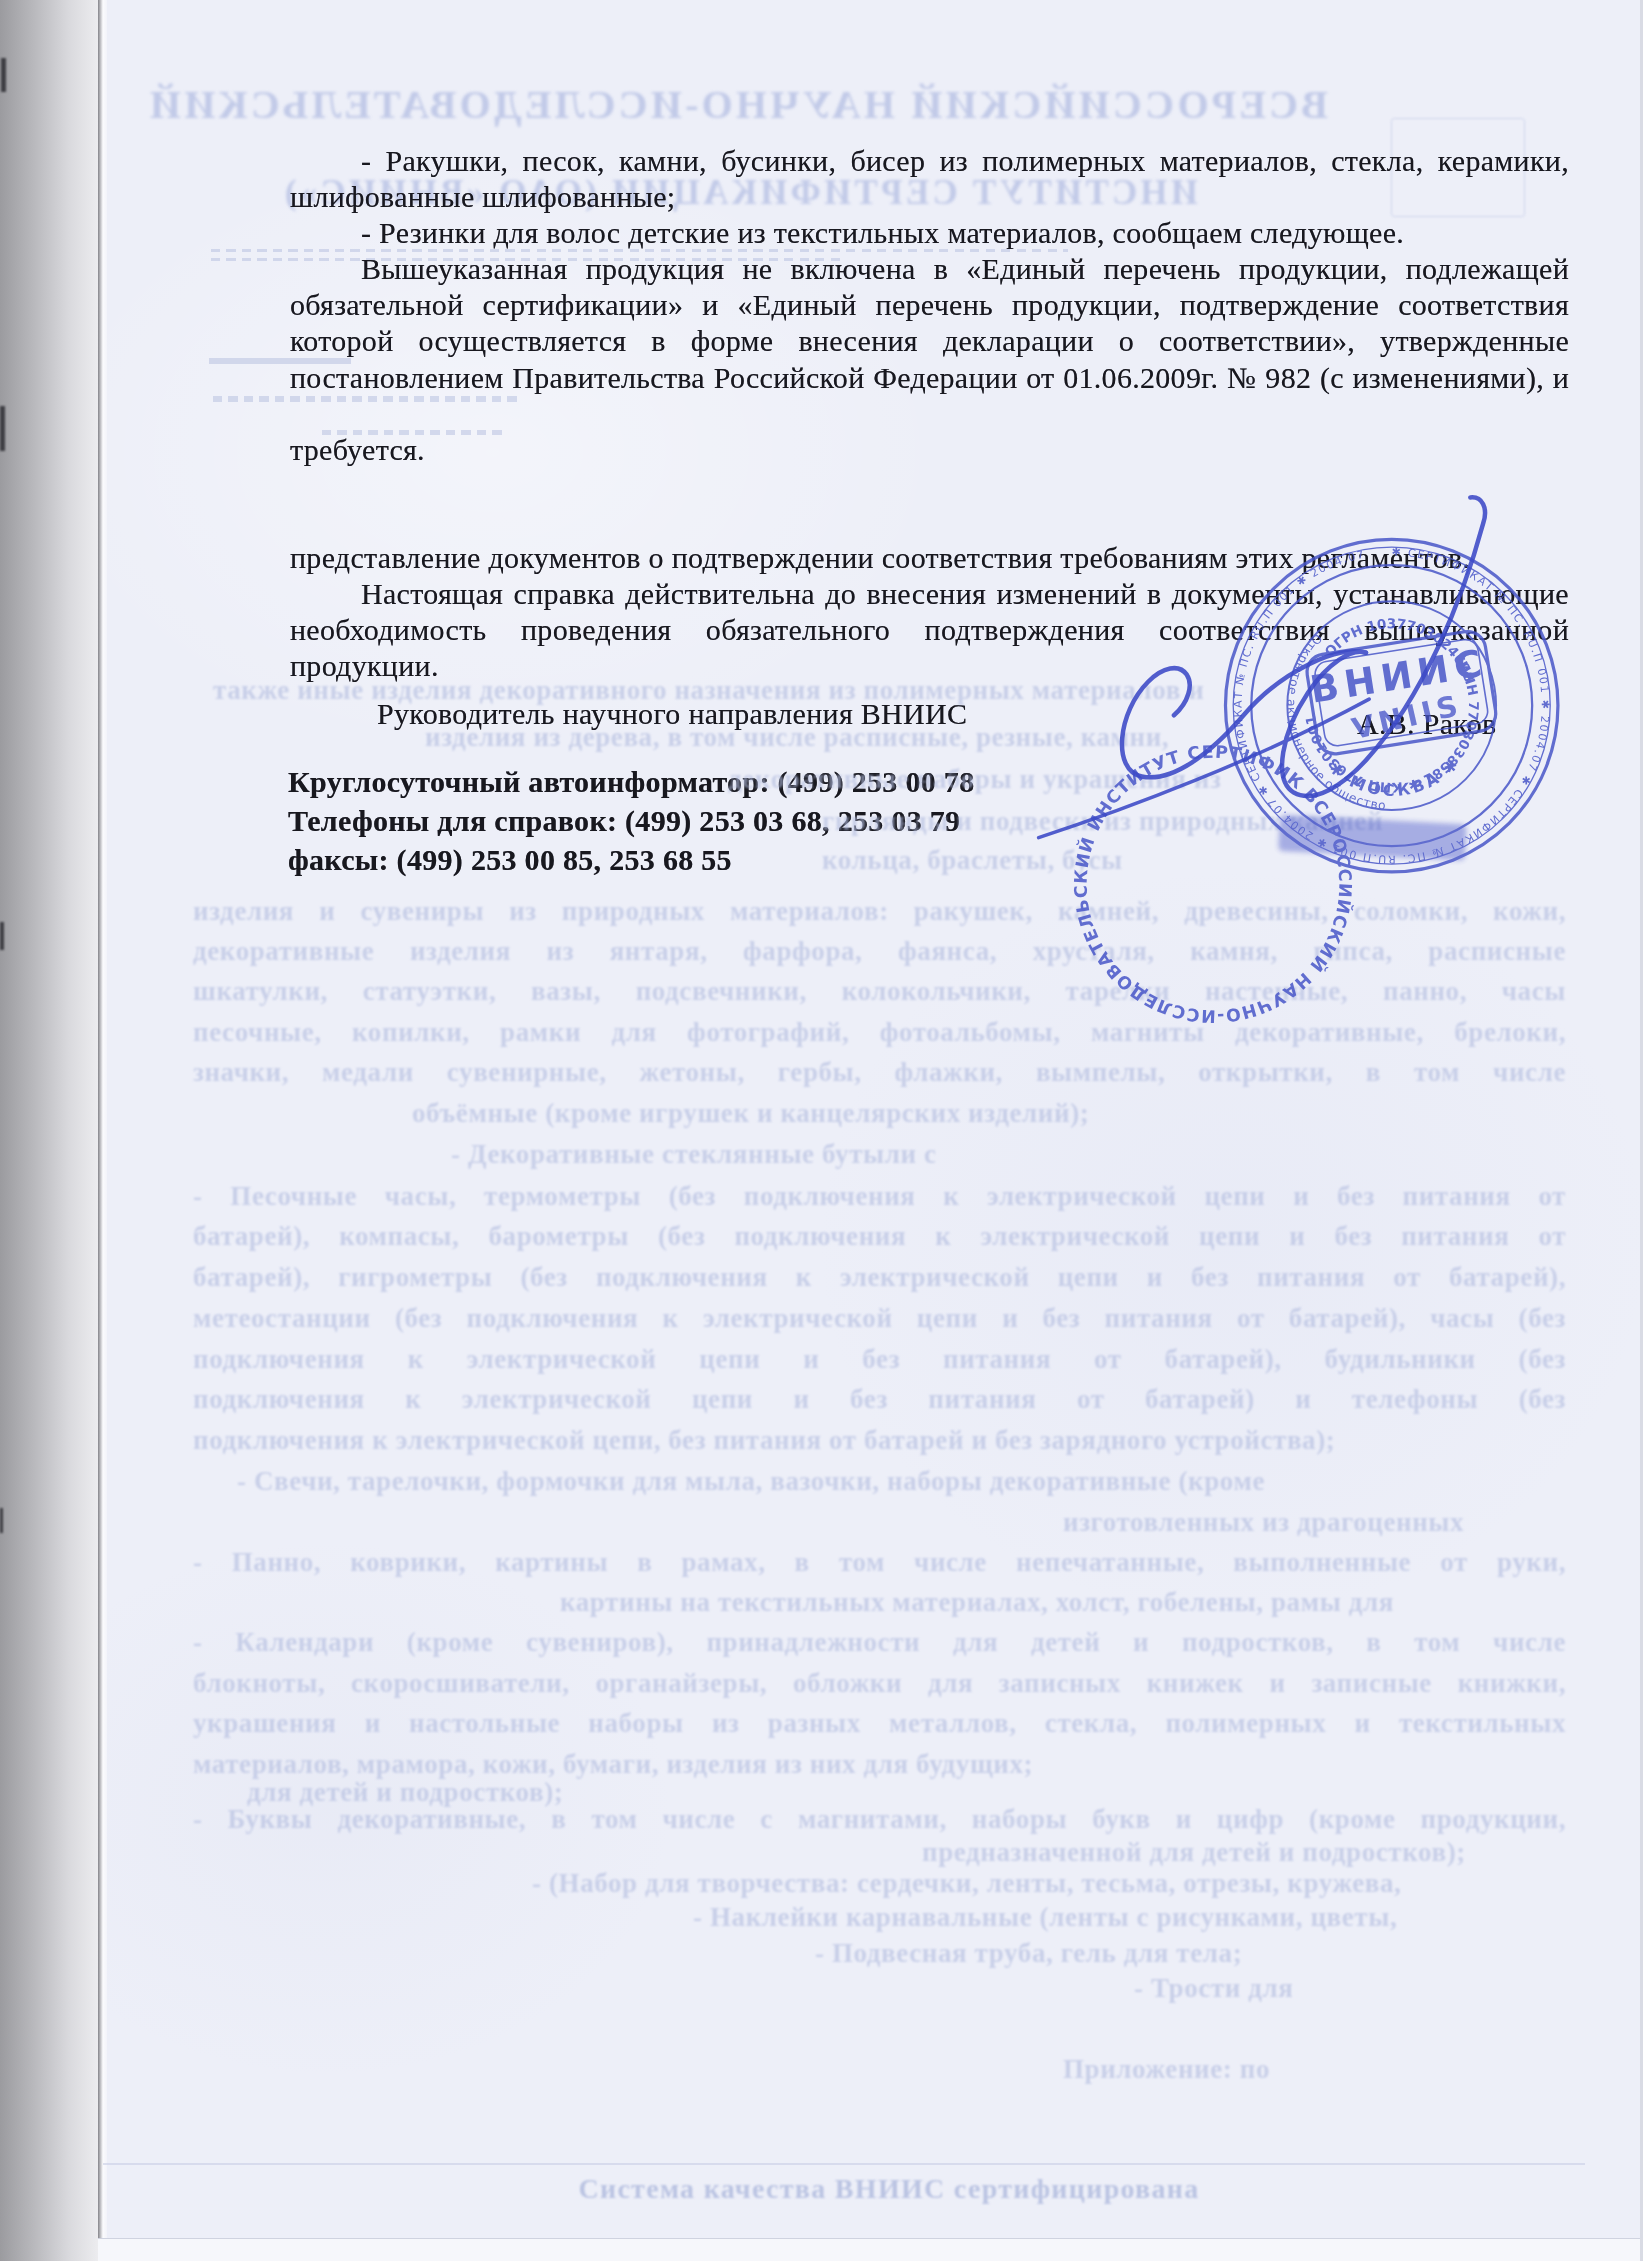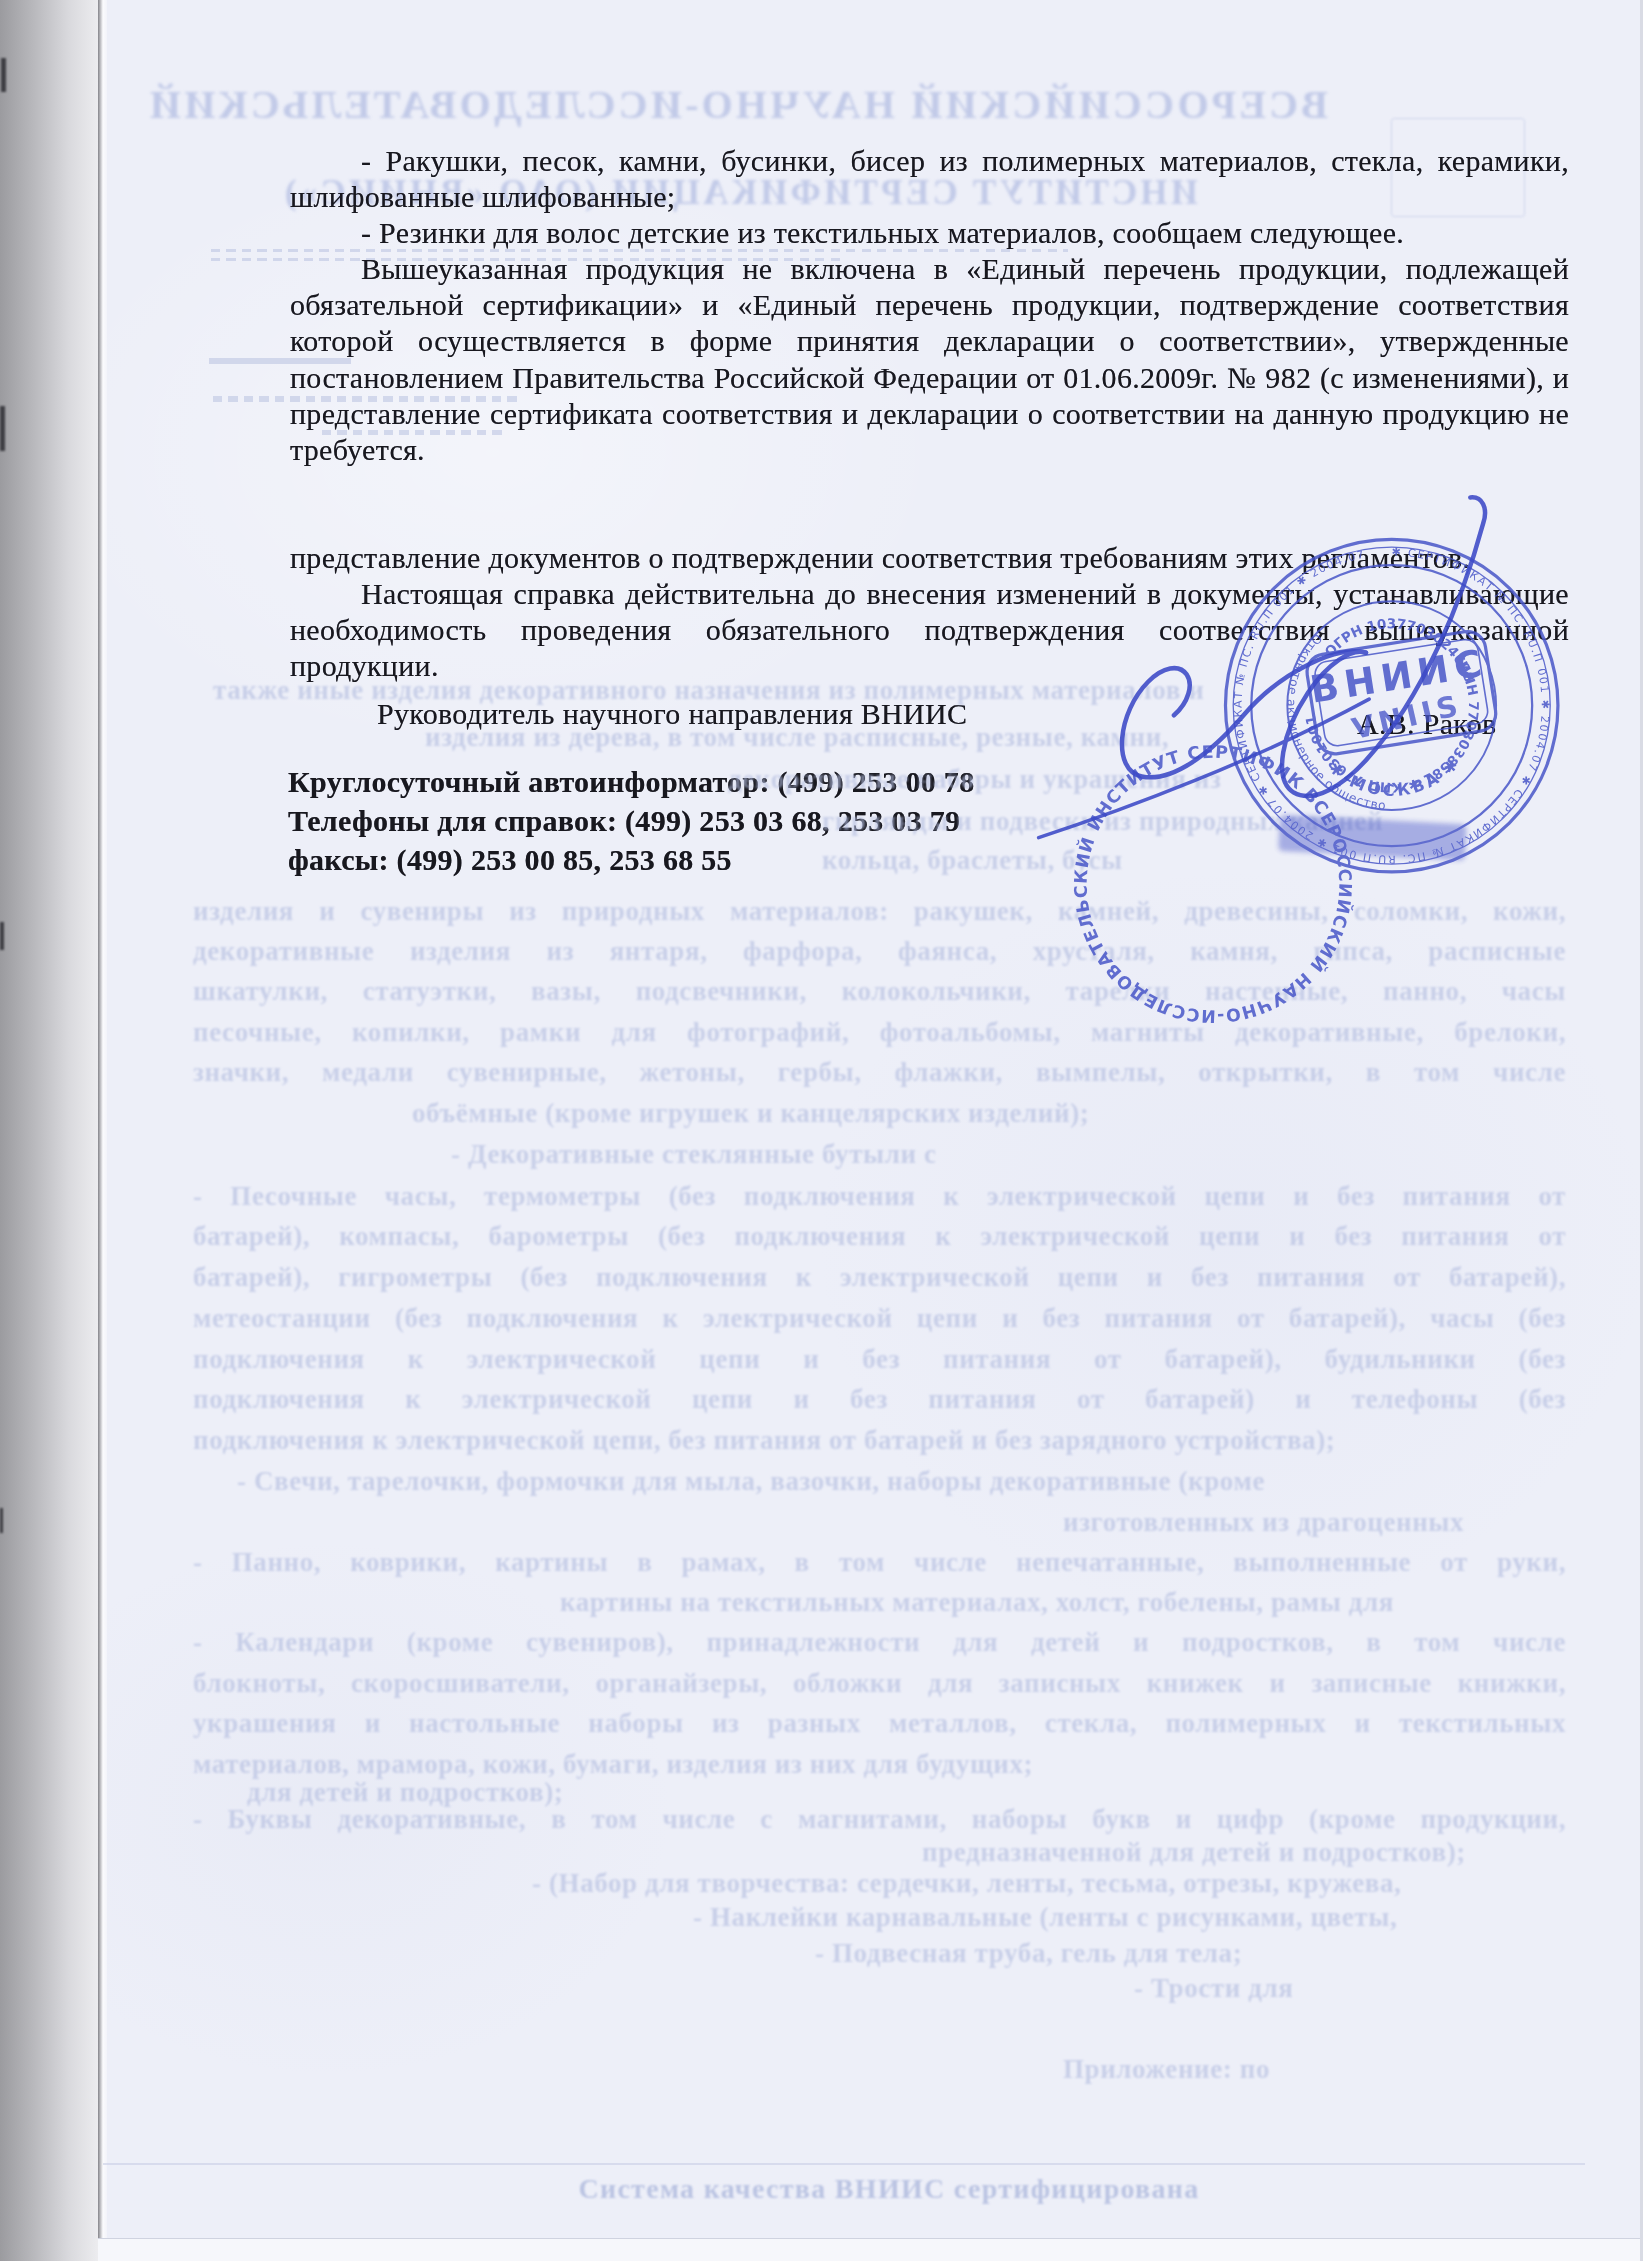"которой осуществляется в форме принятия" div.bl { text: принятия -> внесения }
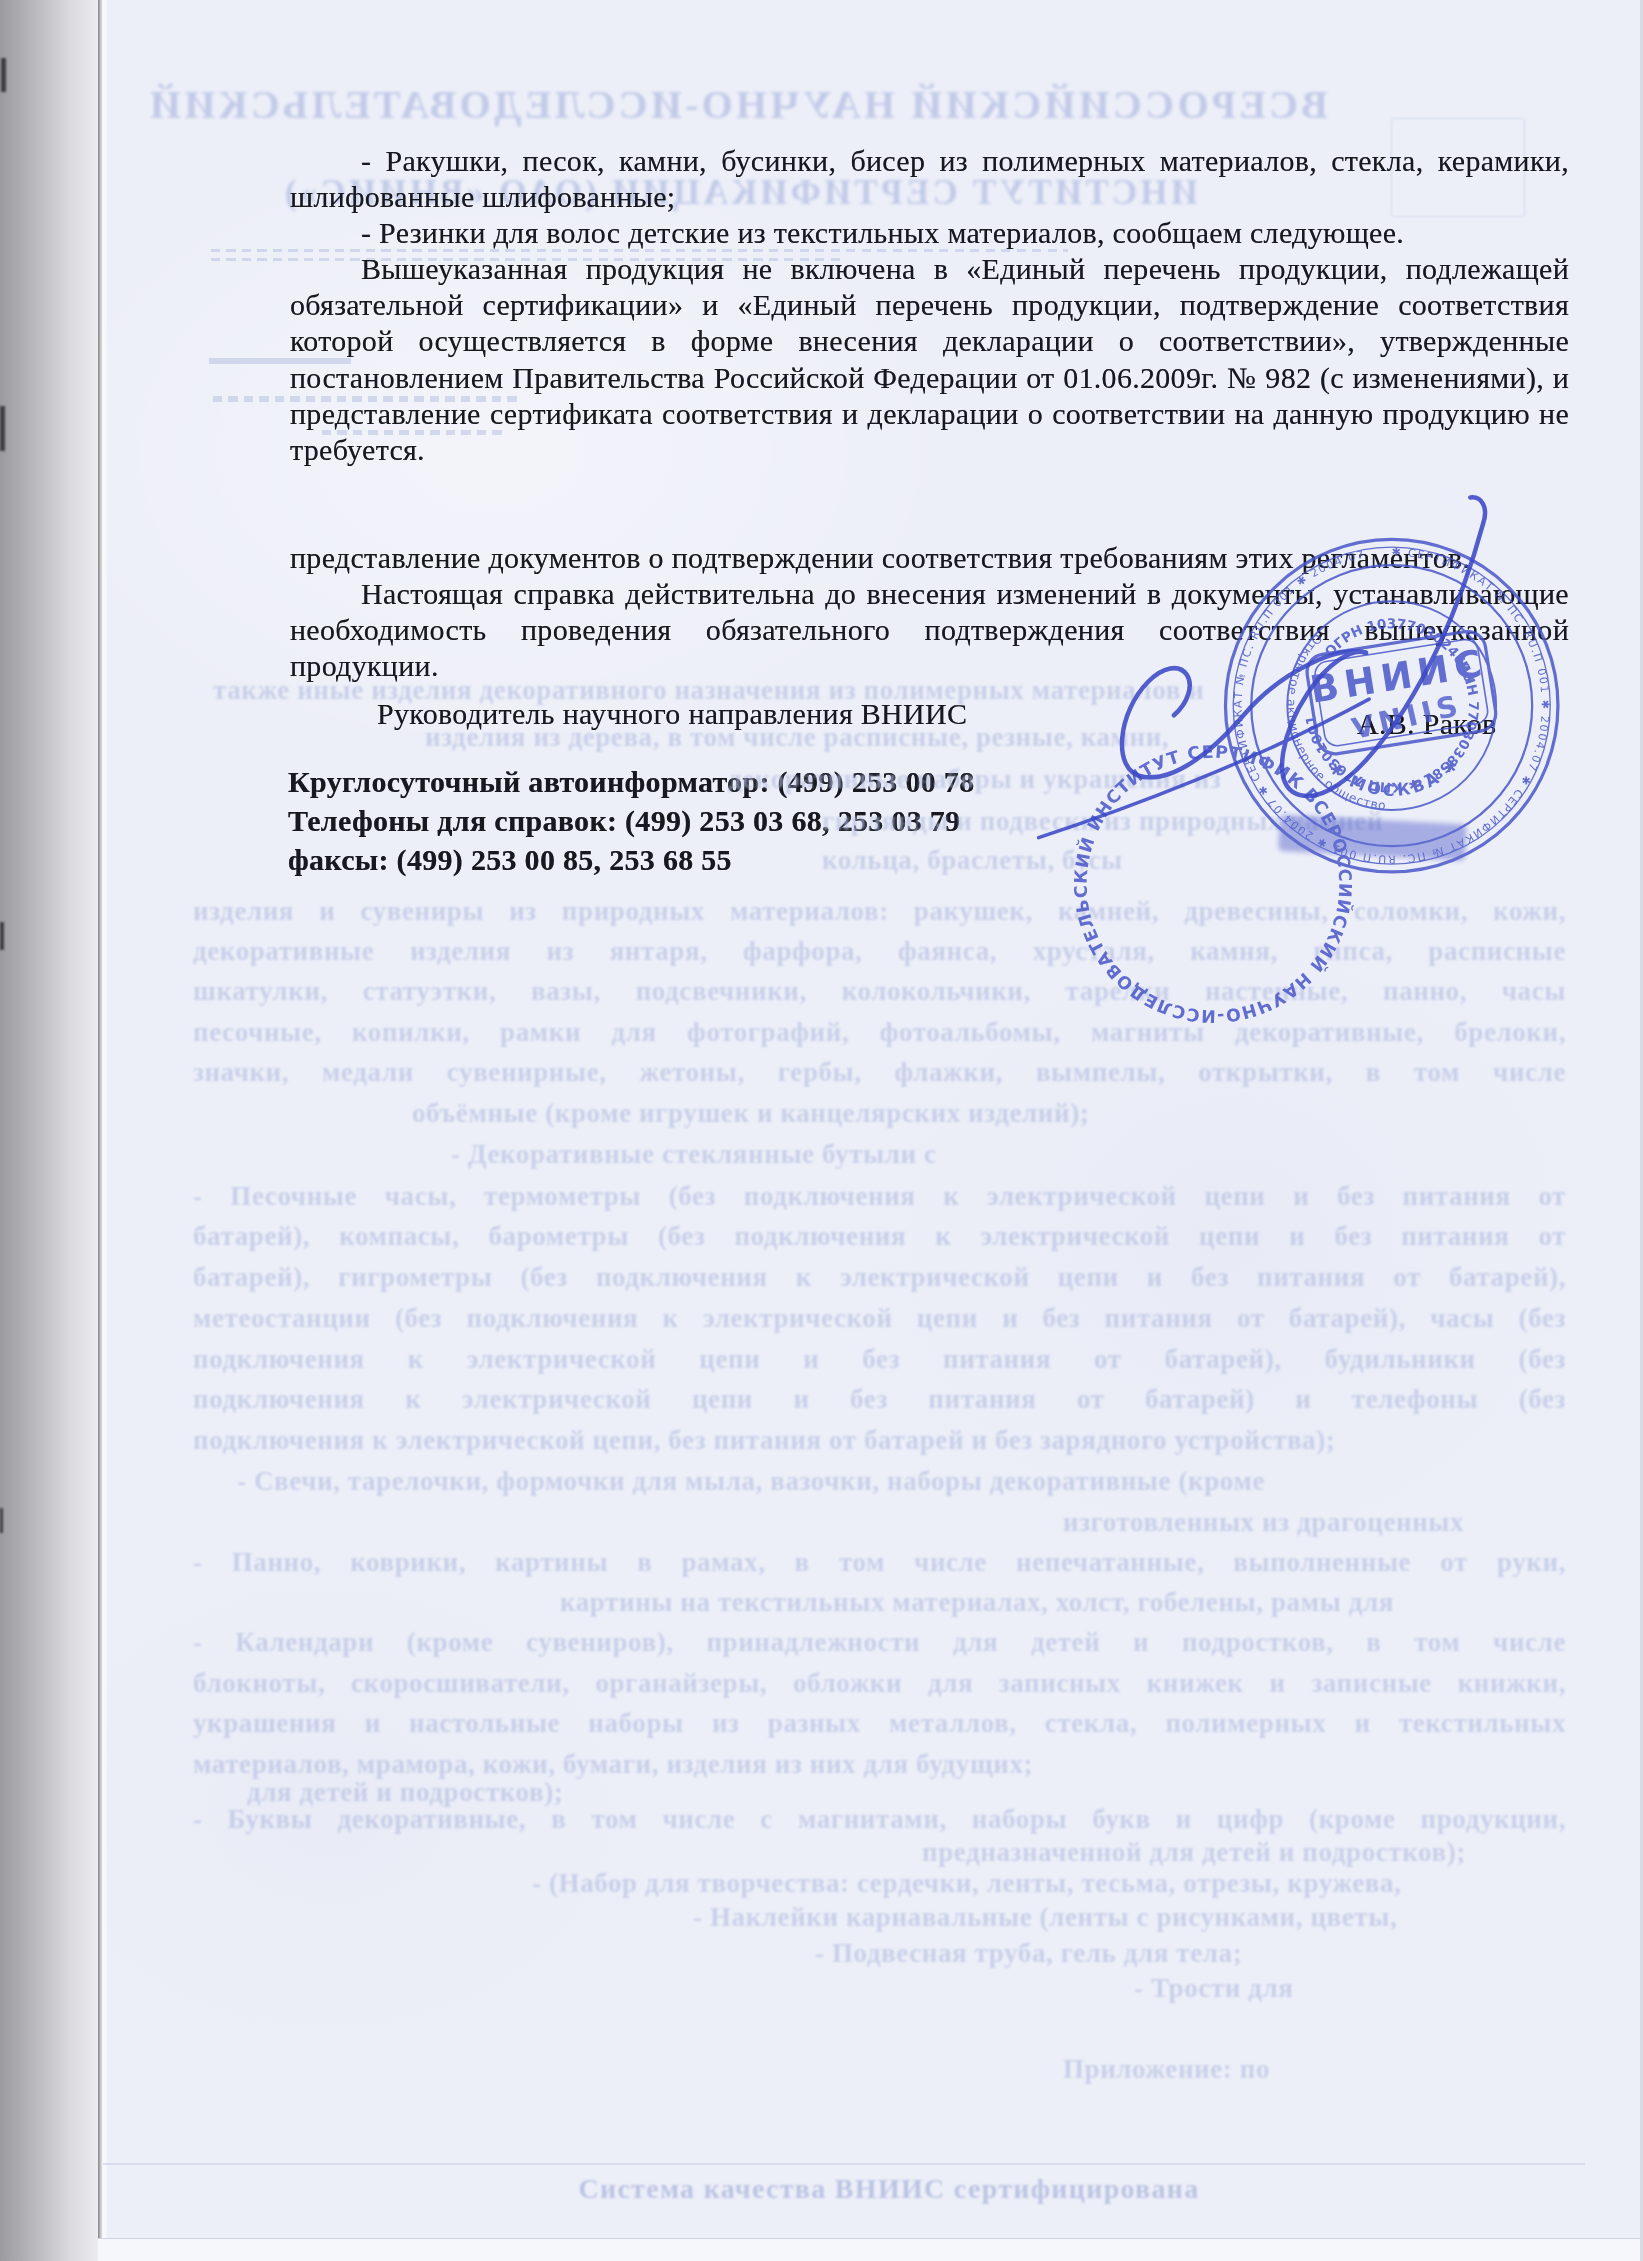"представление сертификата соответствия и" div.bl { html: <div>представление сертификата соответствия и декларации о соответствии на данную продукцию не</div> -> none }
